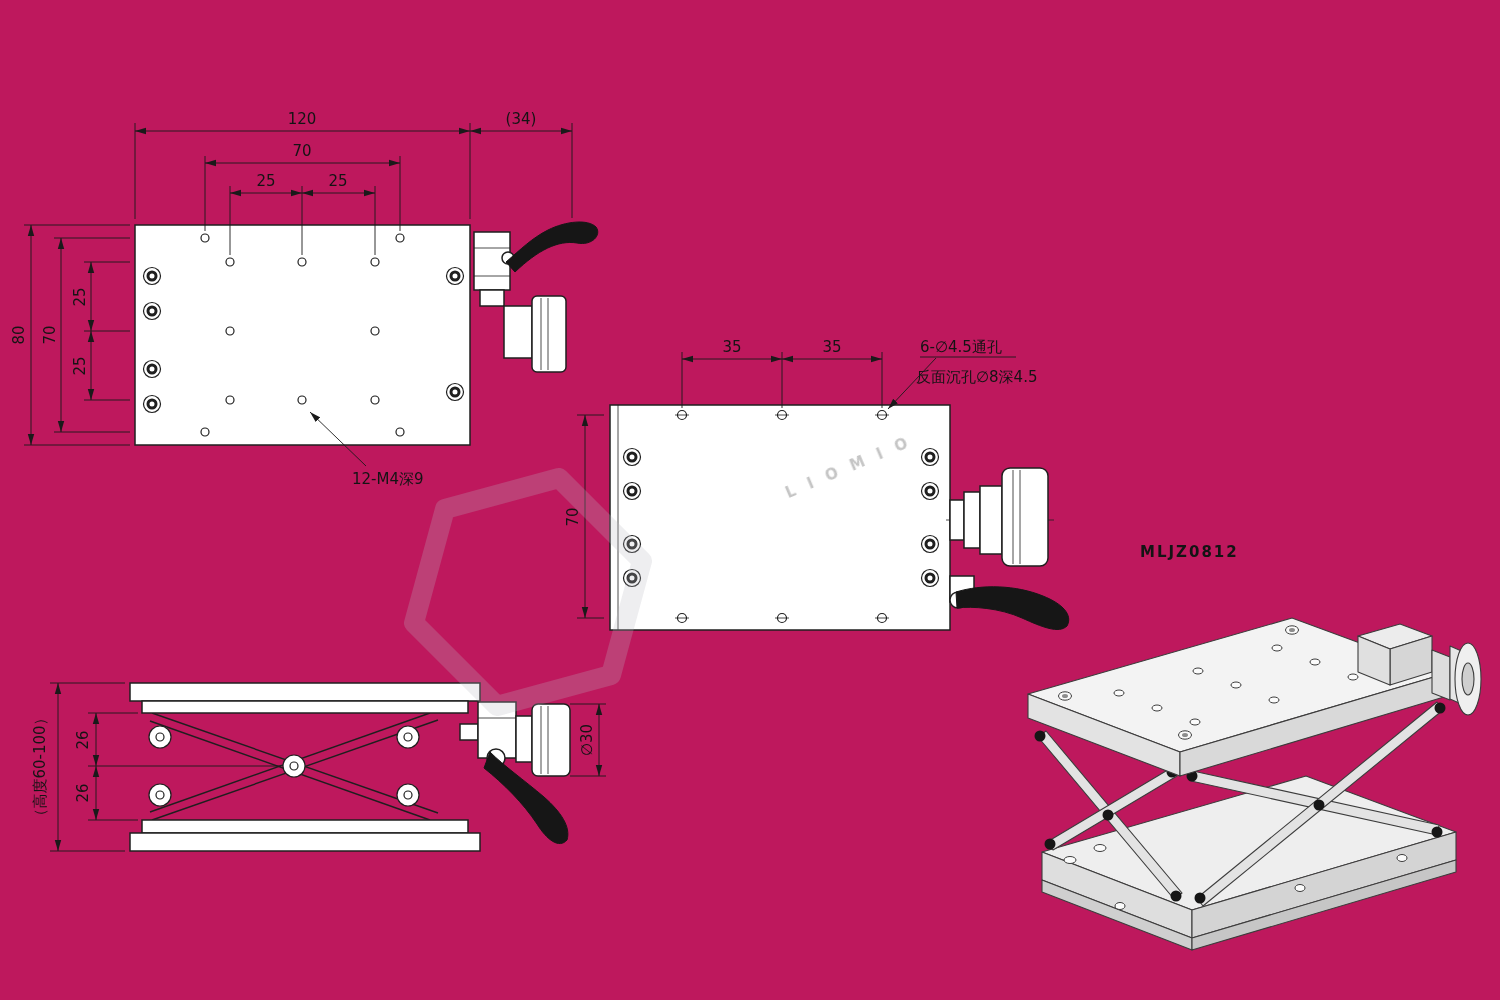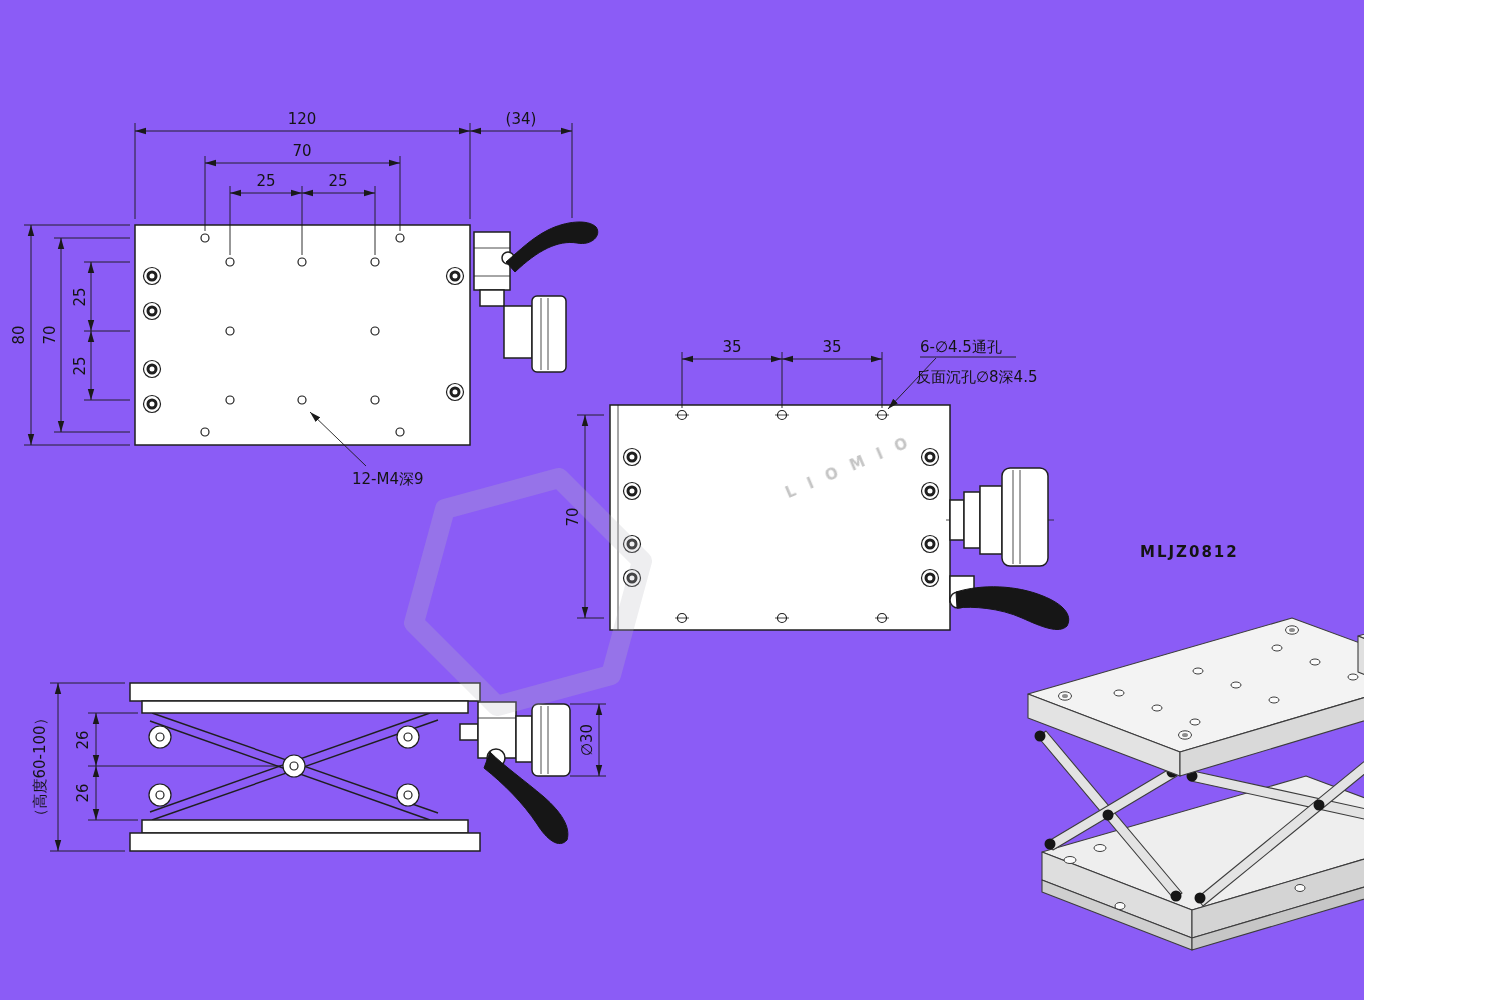"120" .canvas { background: #8b5cf6 -> #be185d; width: 1364px -> 1500px }
